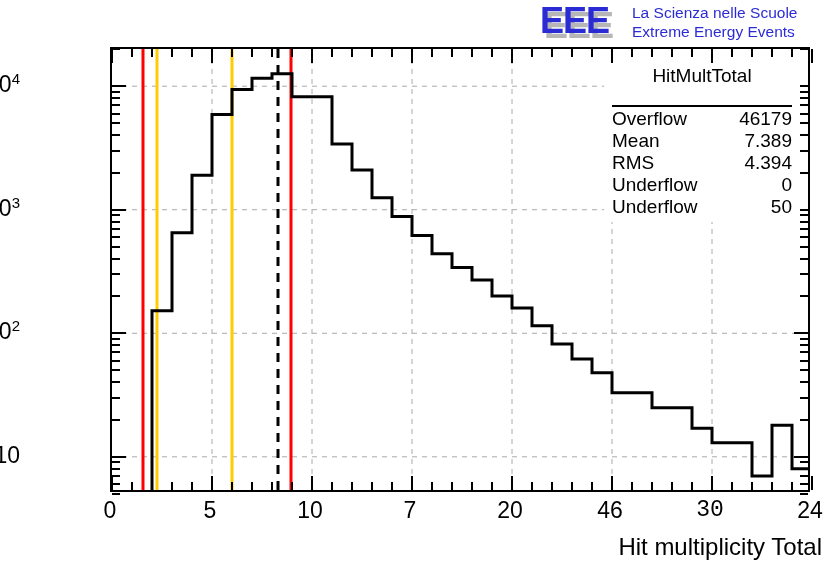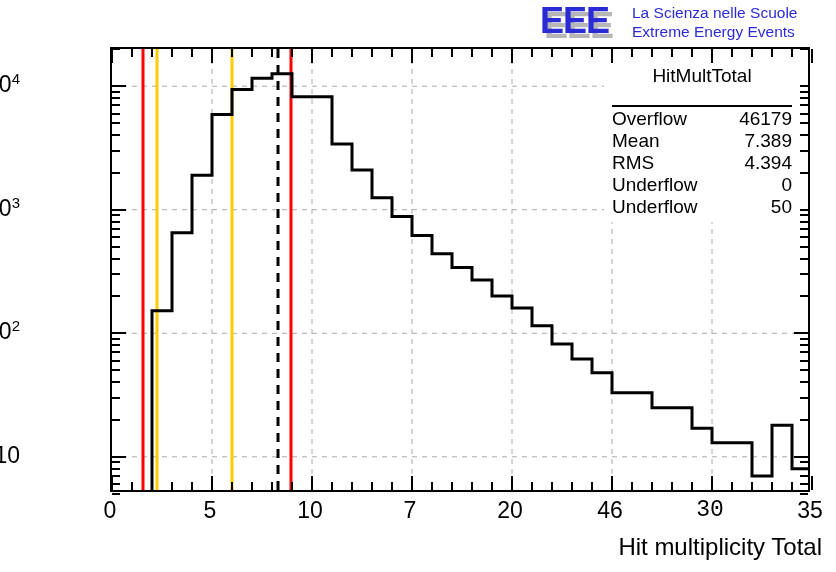"35" div.xlab { text: 35 -> 24 }
